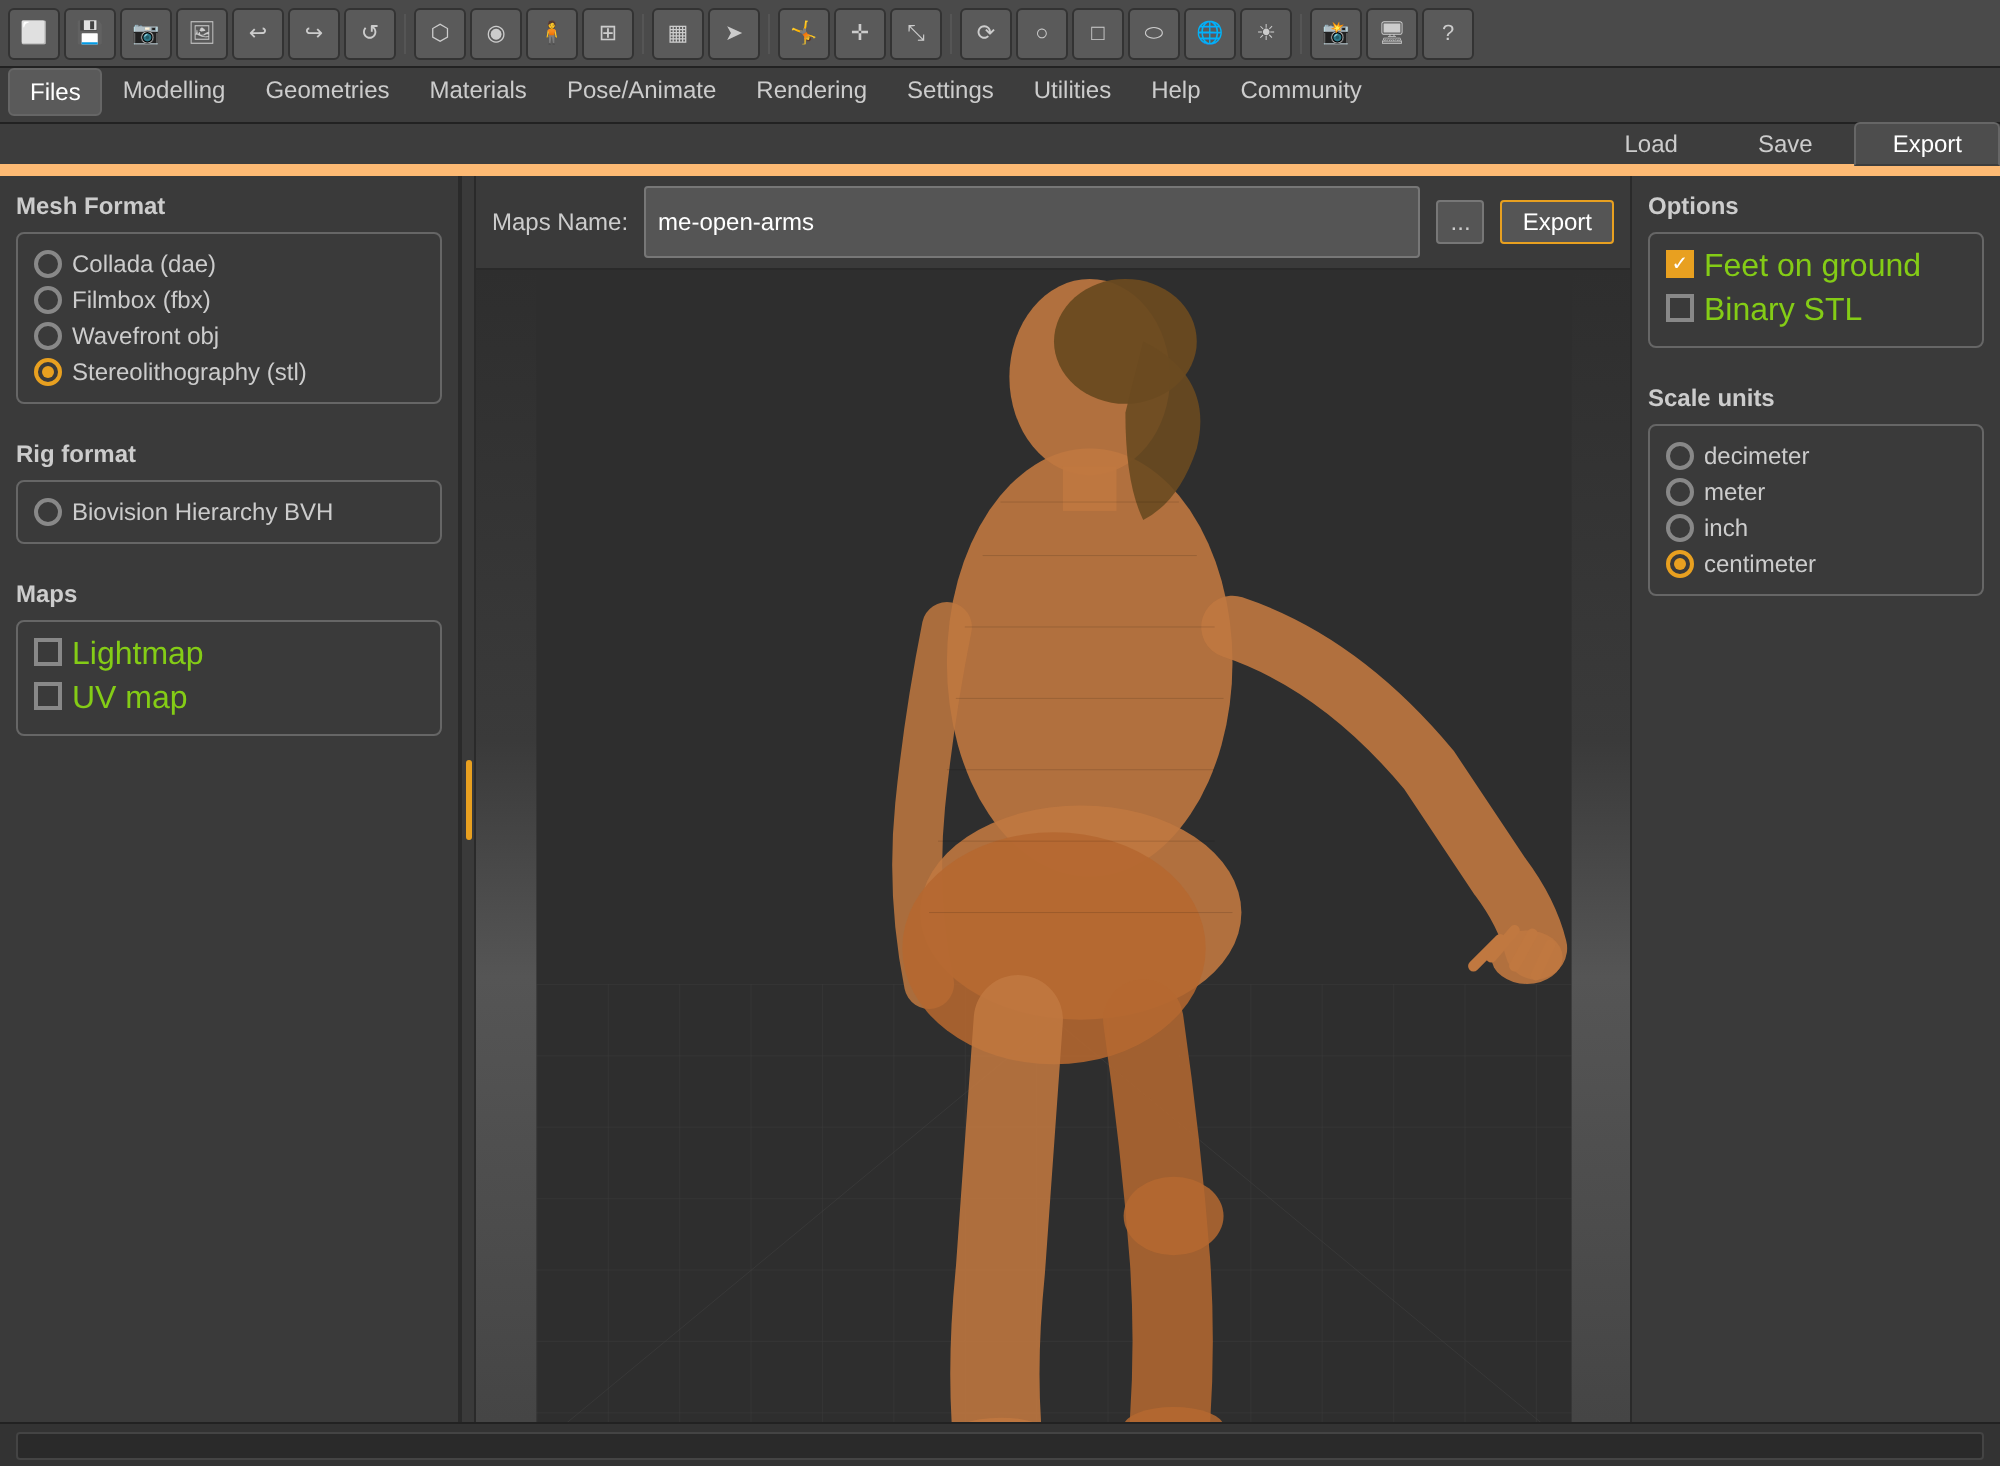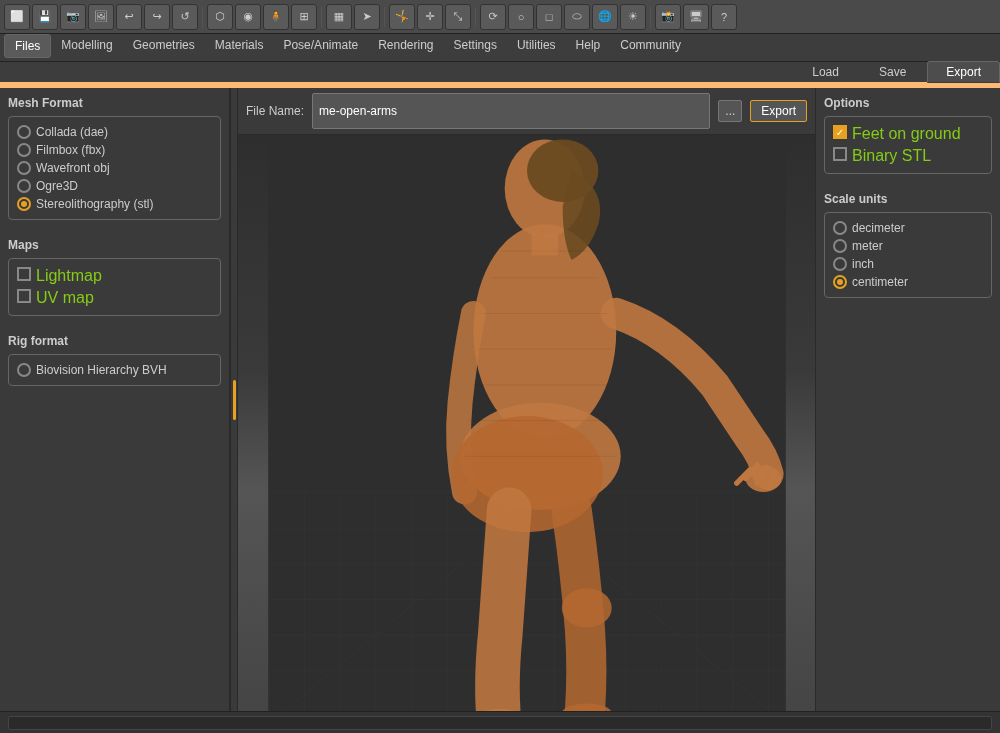"File Name:" span.filename-label { text: File -> Maps }
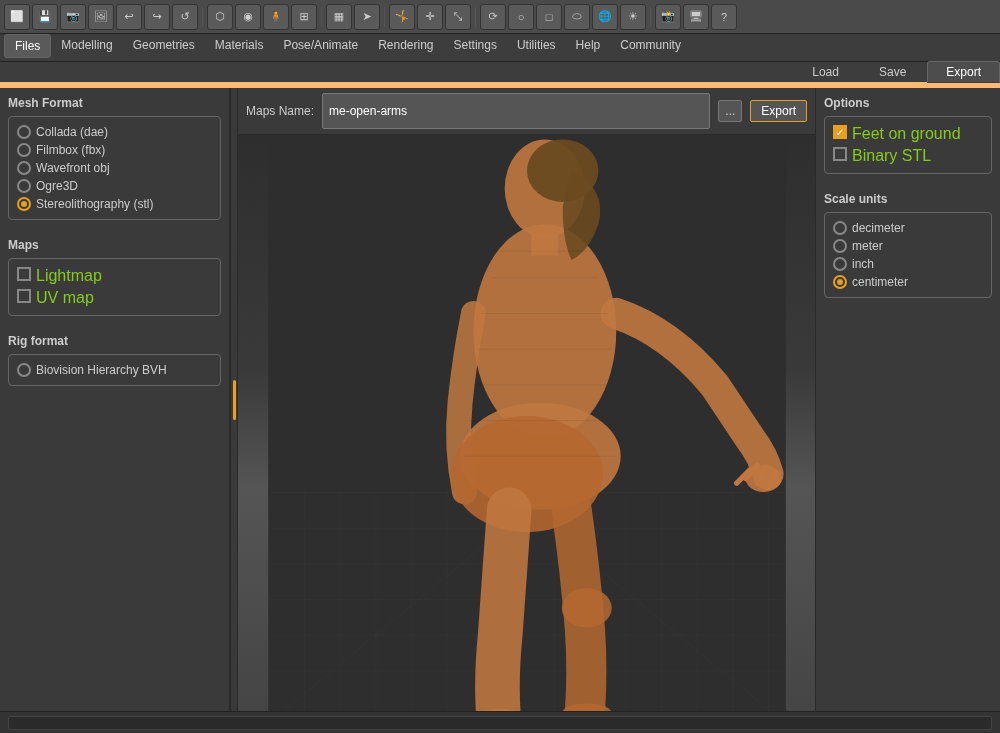"Ogre3D" div.radio-item { html: <div> <div></div> <span>Ogre3D</span> </div> -> none }
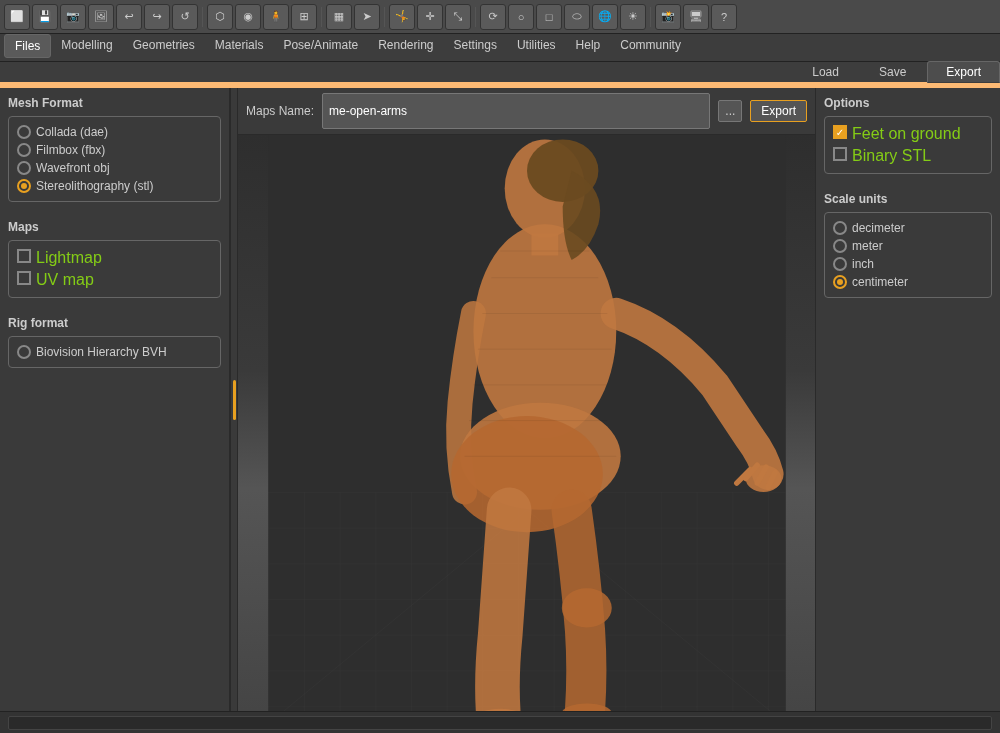"Maps" div.panel-section { order: before "Rig format" -> after "Rig format" }
